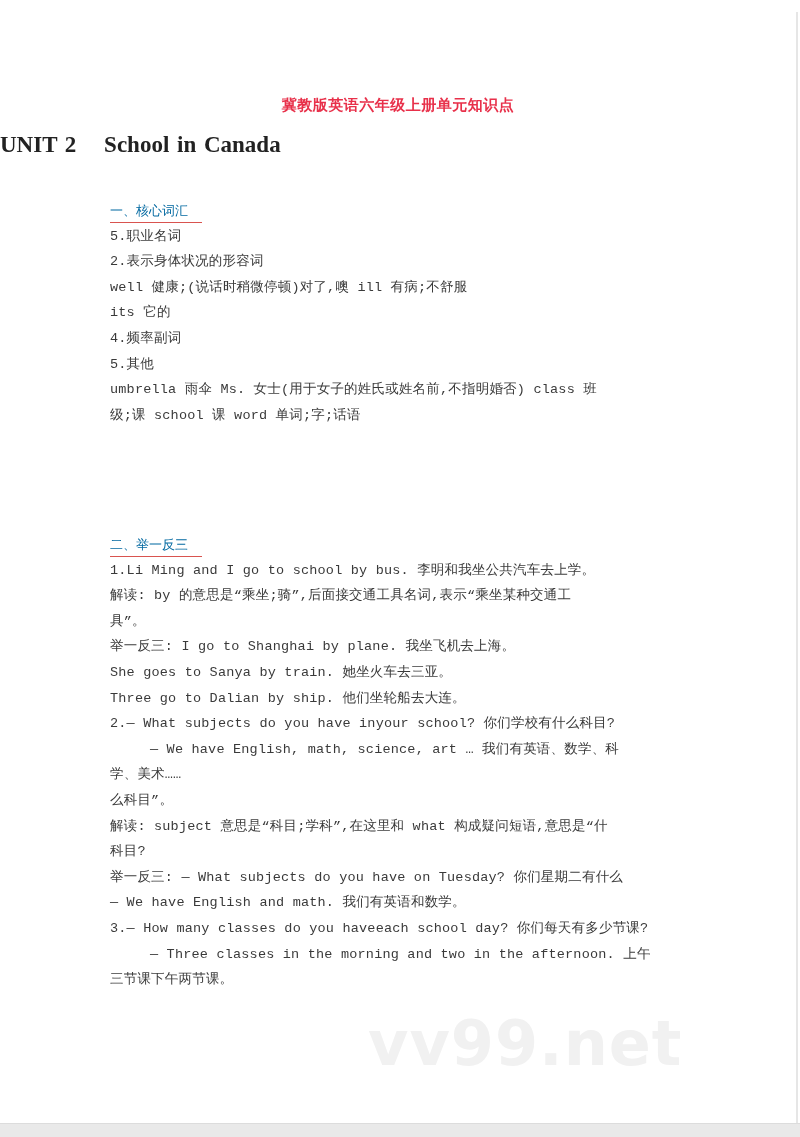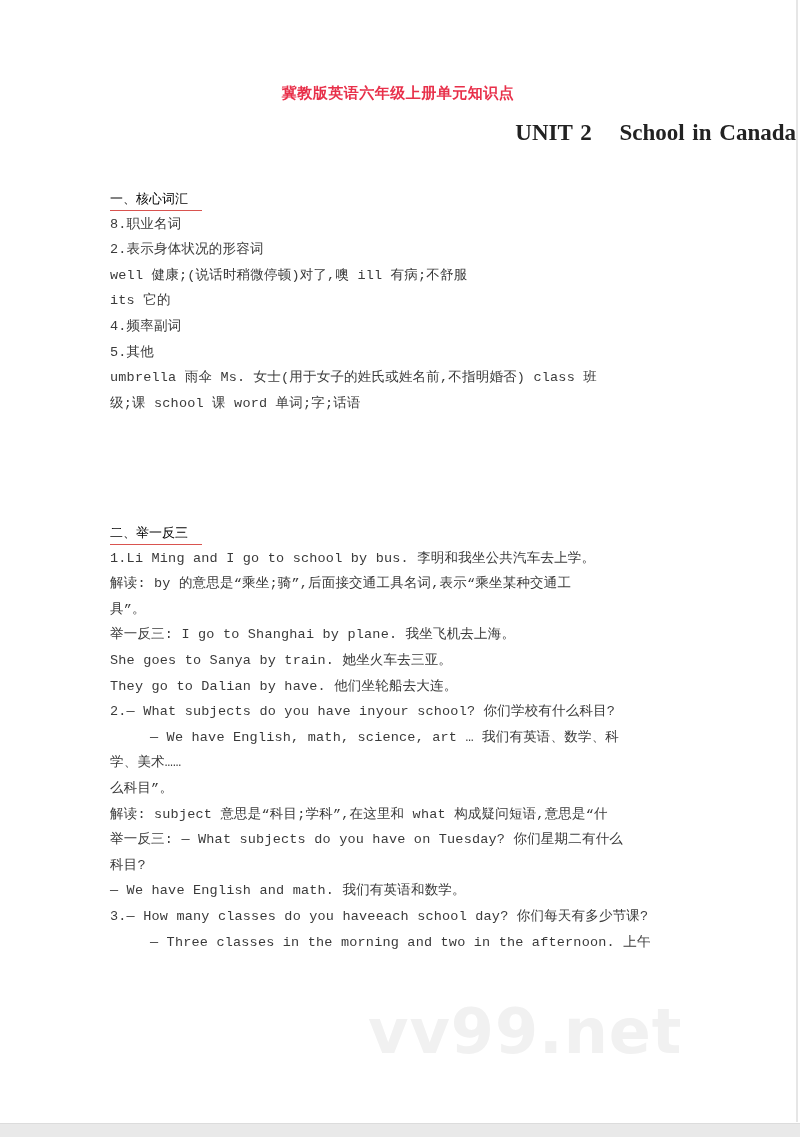"冀教版英语六年级上册单元知识点" .page { top: 0 -> 12px }
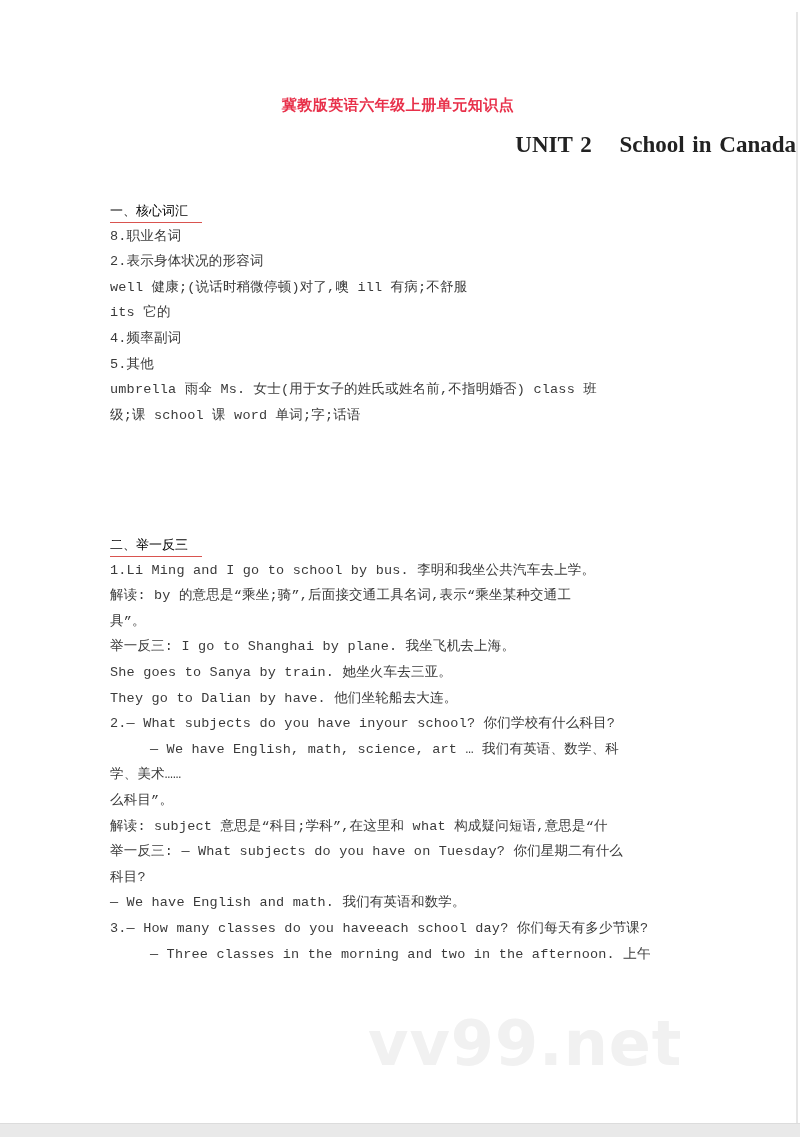"UNIT 2 School in Canada" .doc-title { text-align: right -> left }
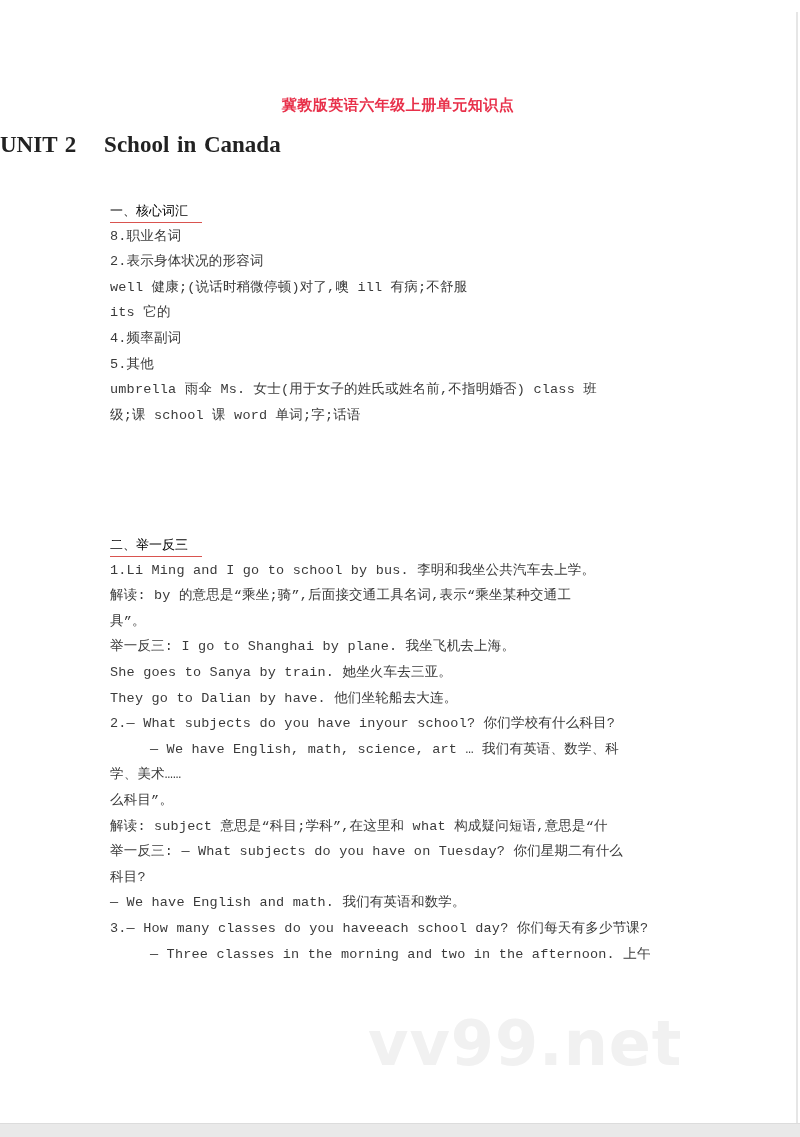"一、核心词汇" .section-heading { color: #000000 -> #0369a1 }
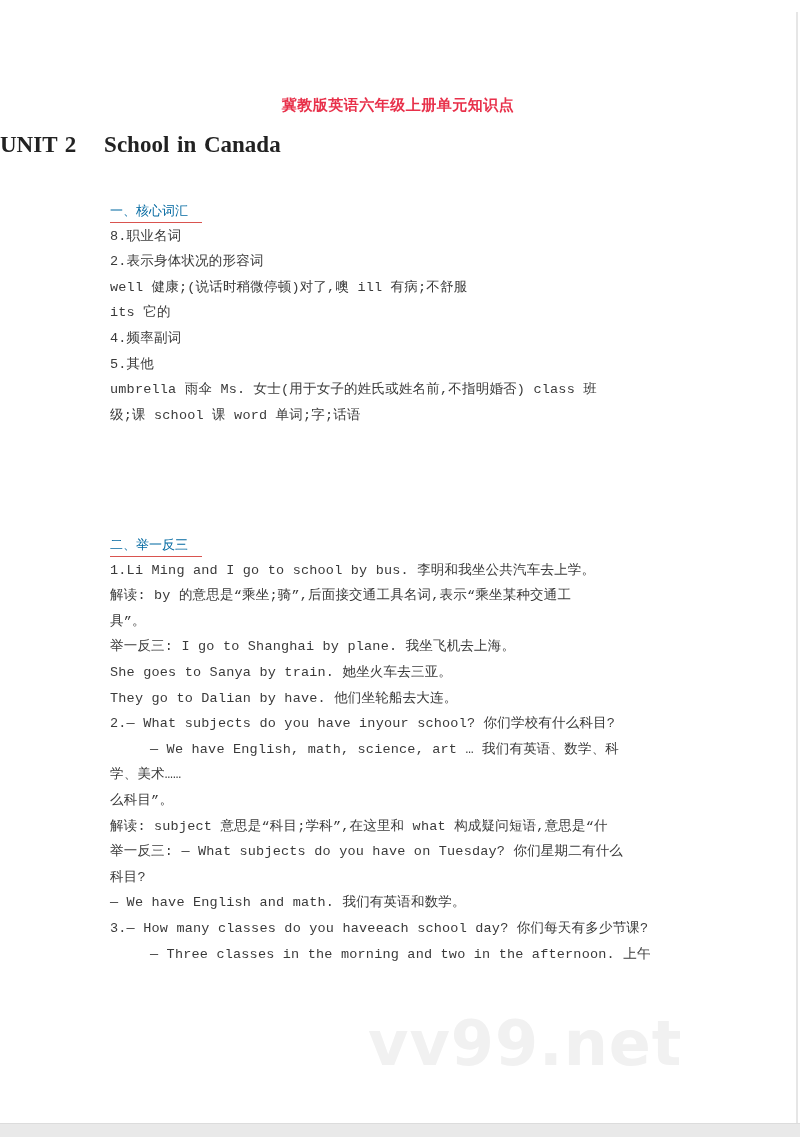"8.职业名词" span.line { text: 8 -> 5 }
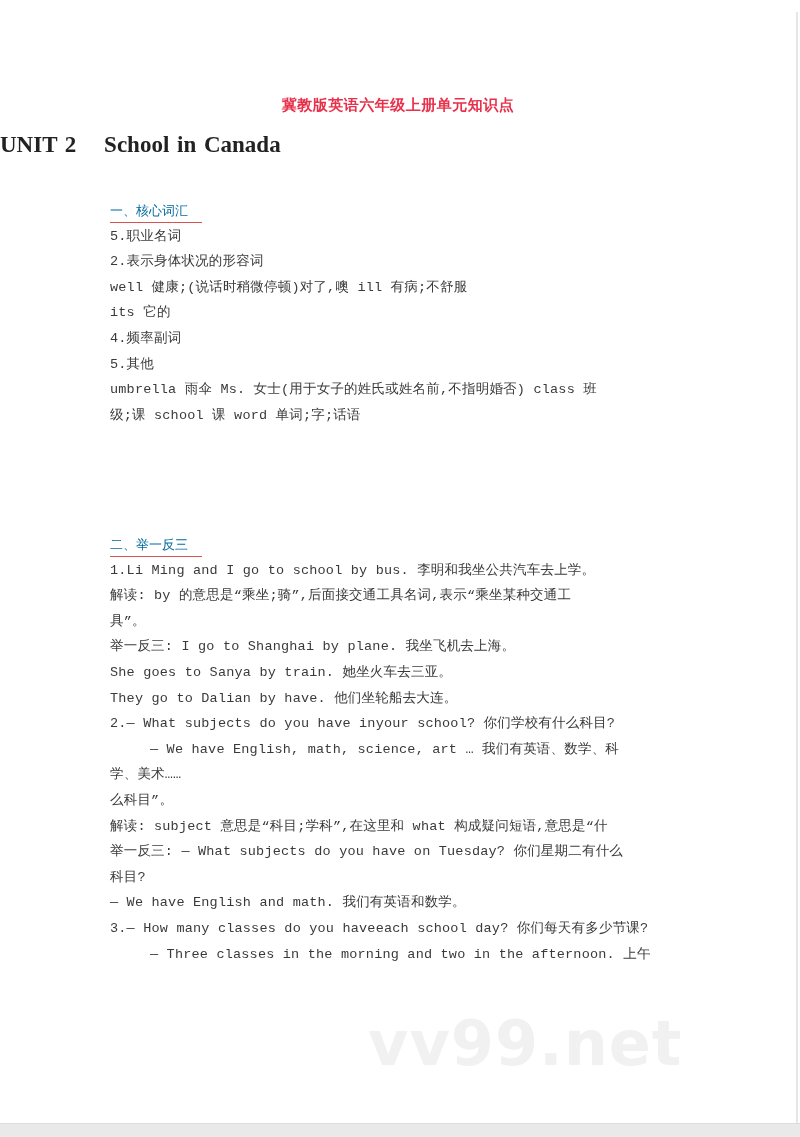"They go to Dalian by" span.line { text: They go to Dalian by have -> Three go to Dalian by ship }
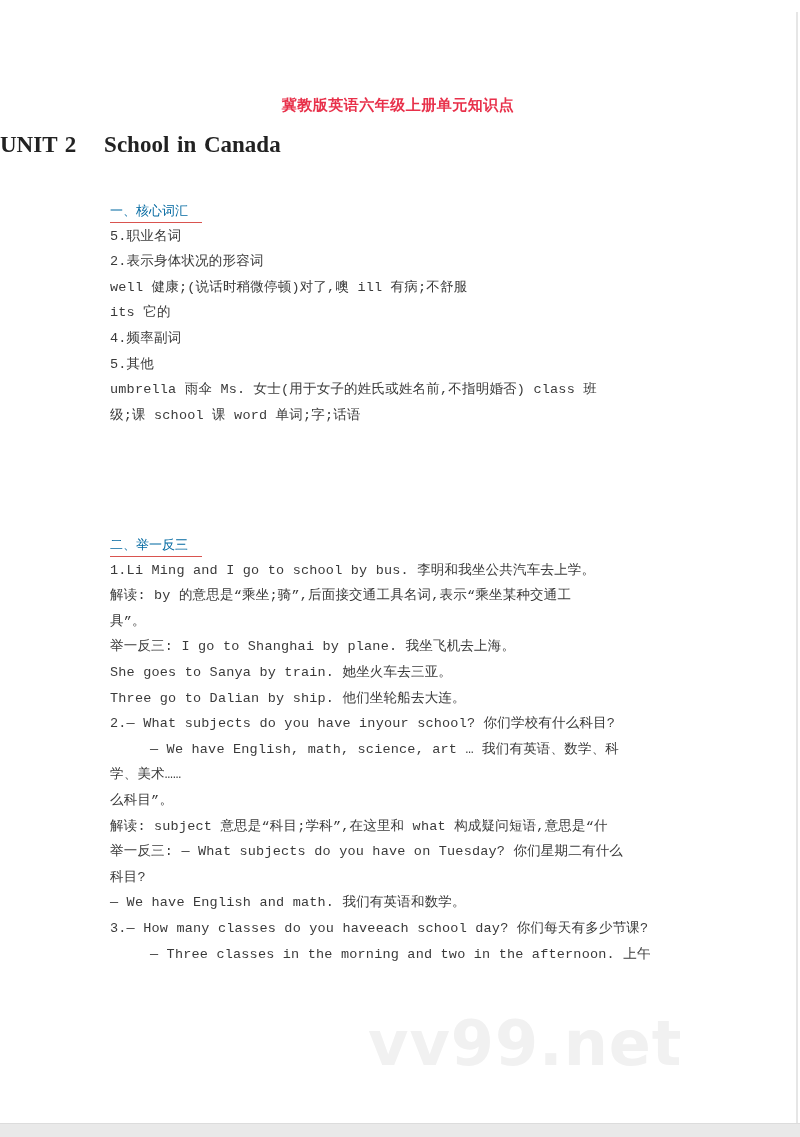"举一反三: — What subjects do" span.line { order: before "科目?" -> after "科目?" }
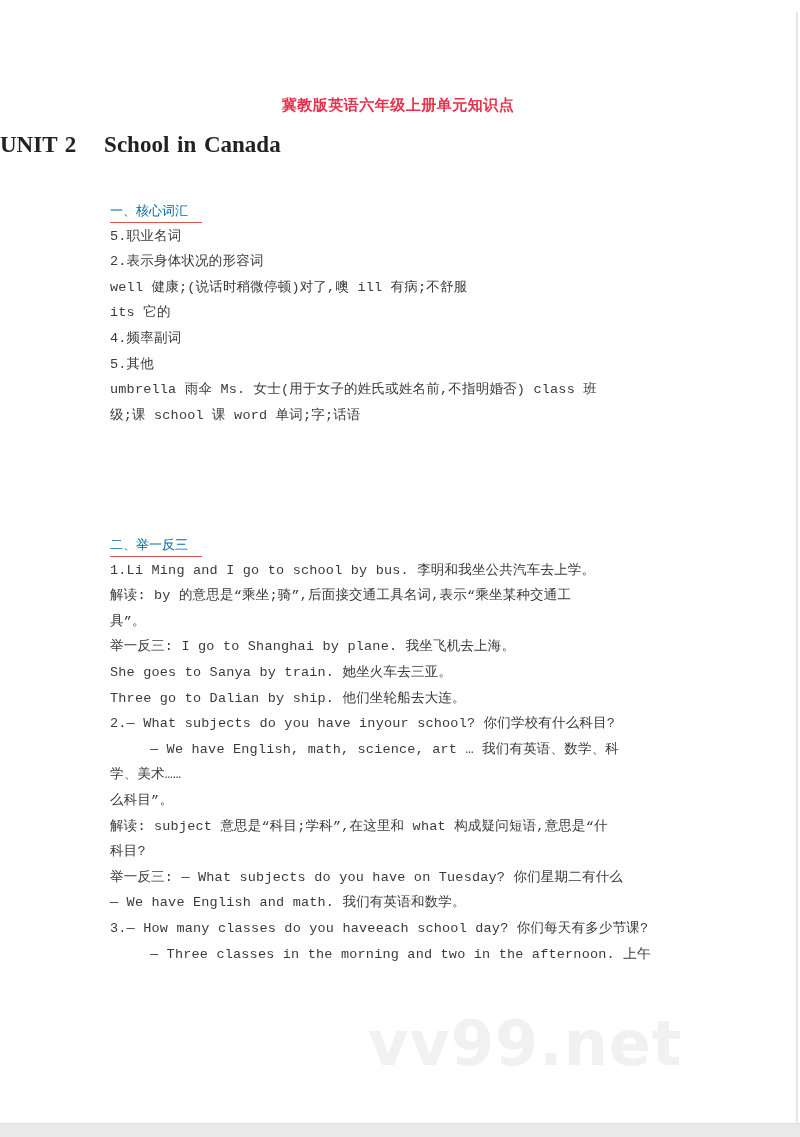"三节课下午两节课。" span.line { html: none -> <span>三节课下午两节课。</span> }
